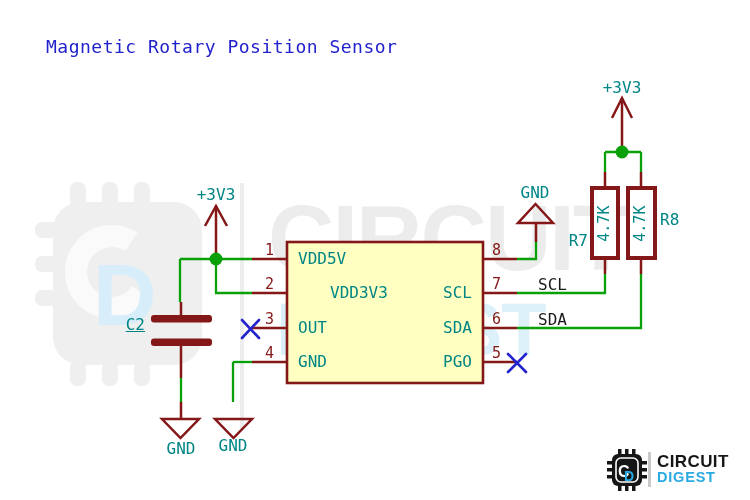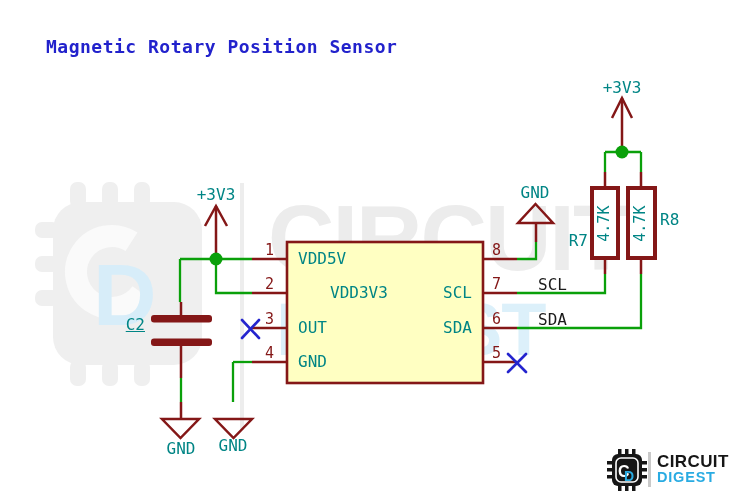"Magnetic Rotary Position Sensor" .title-text { font-weight: bold -> normal }
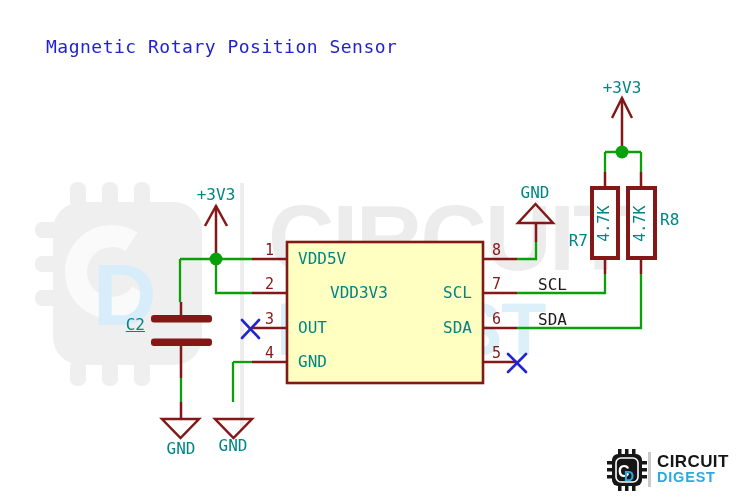"PGO" div.lbl { html: none -> <div>PGO</div> }
